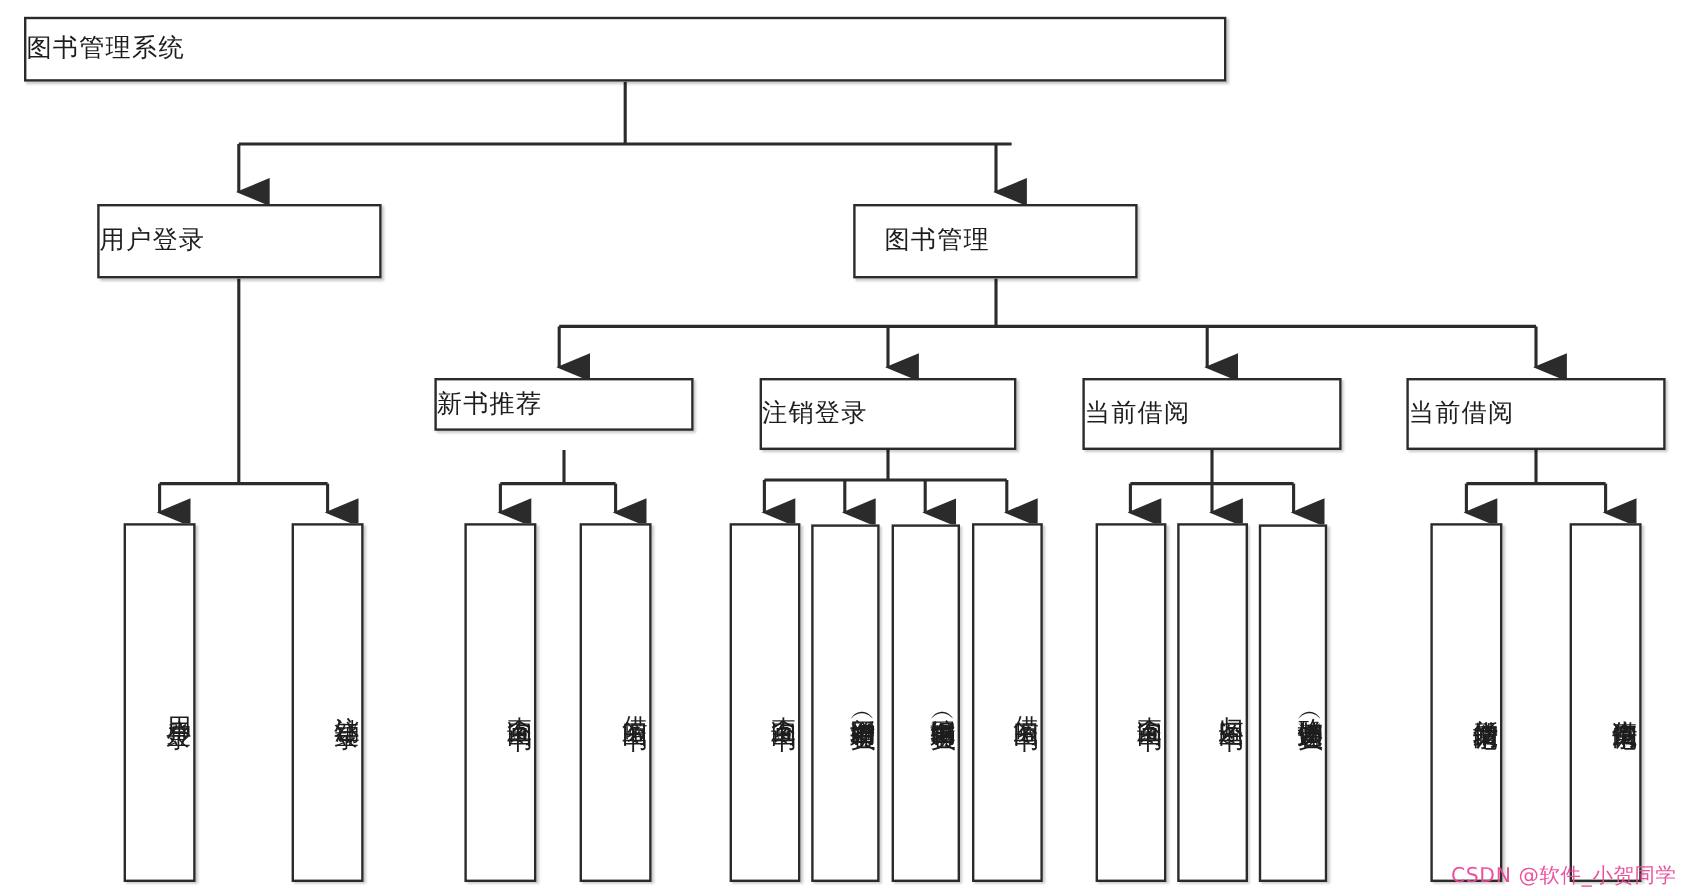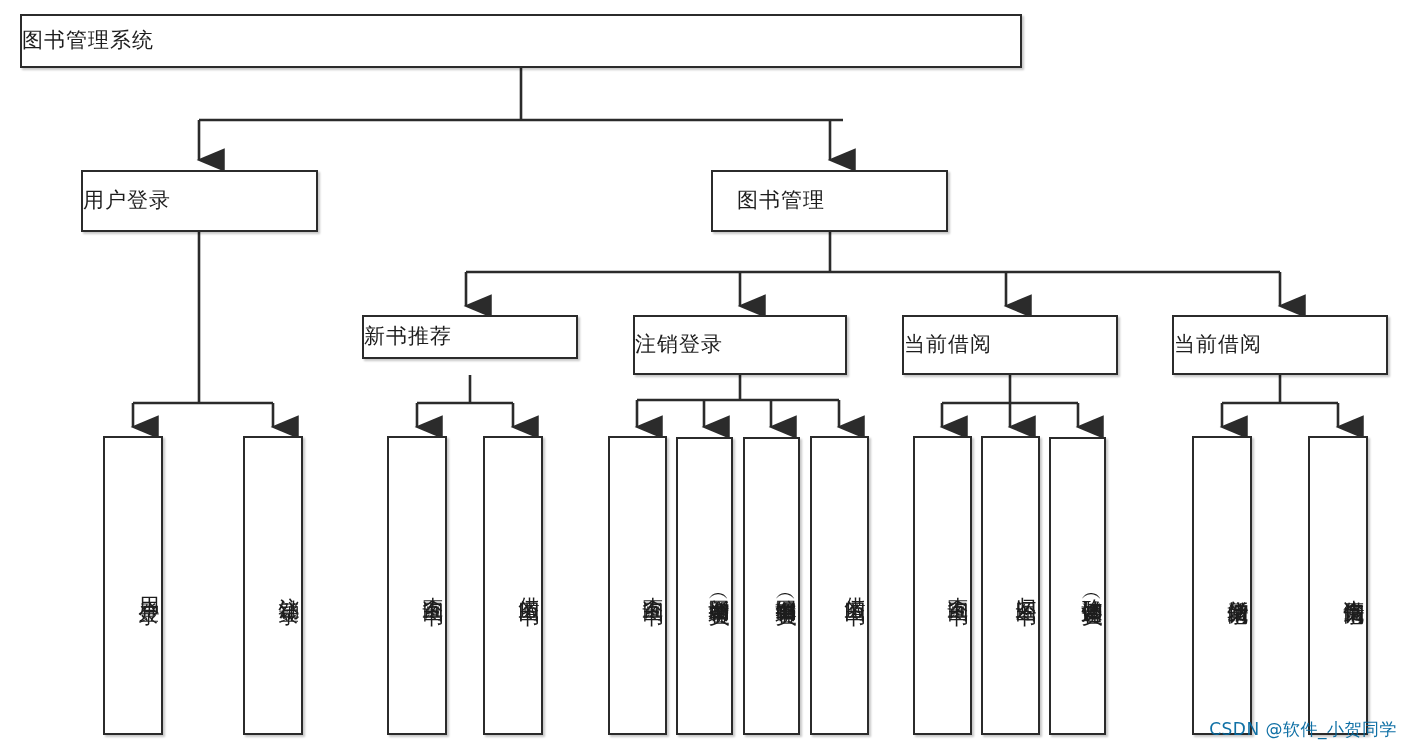"CSDN @软件_小贺同学" .watermark { color: #0369a1 -> #ec4899 }
